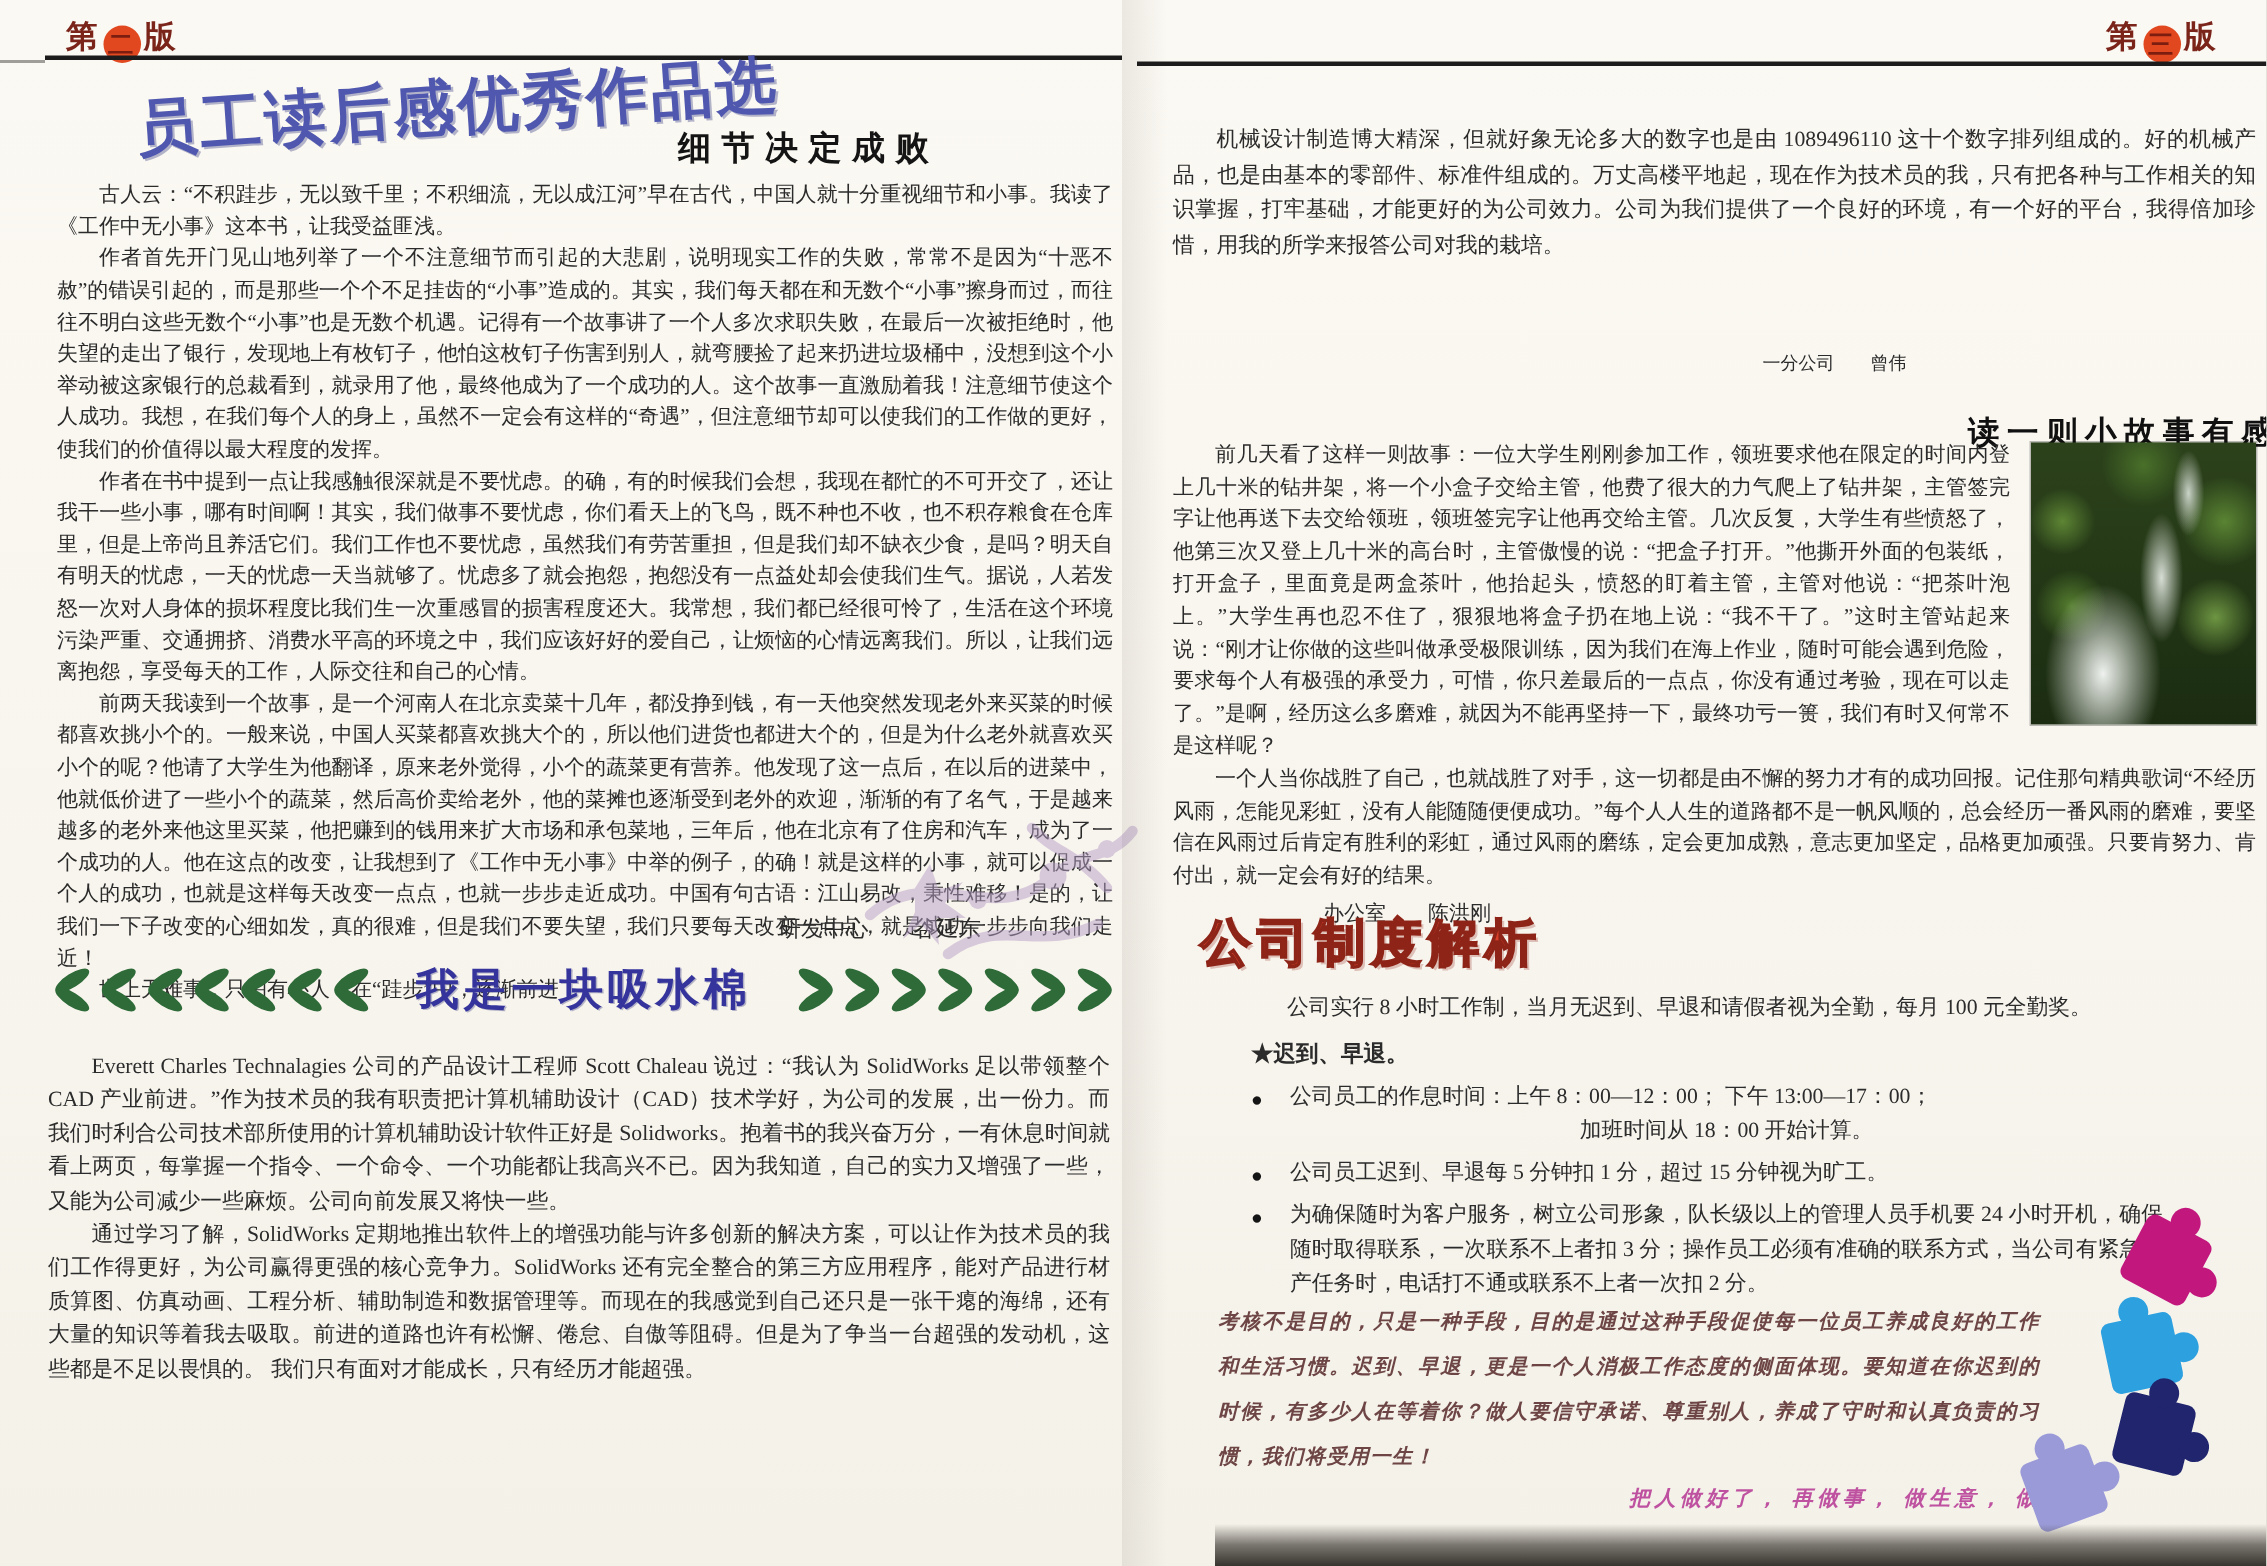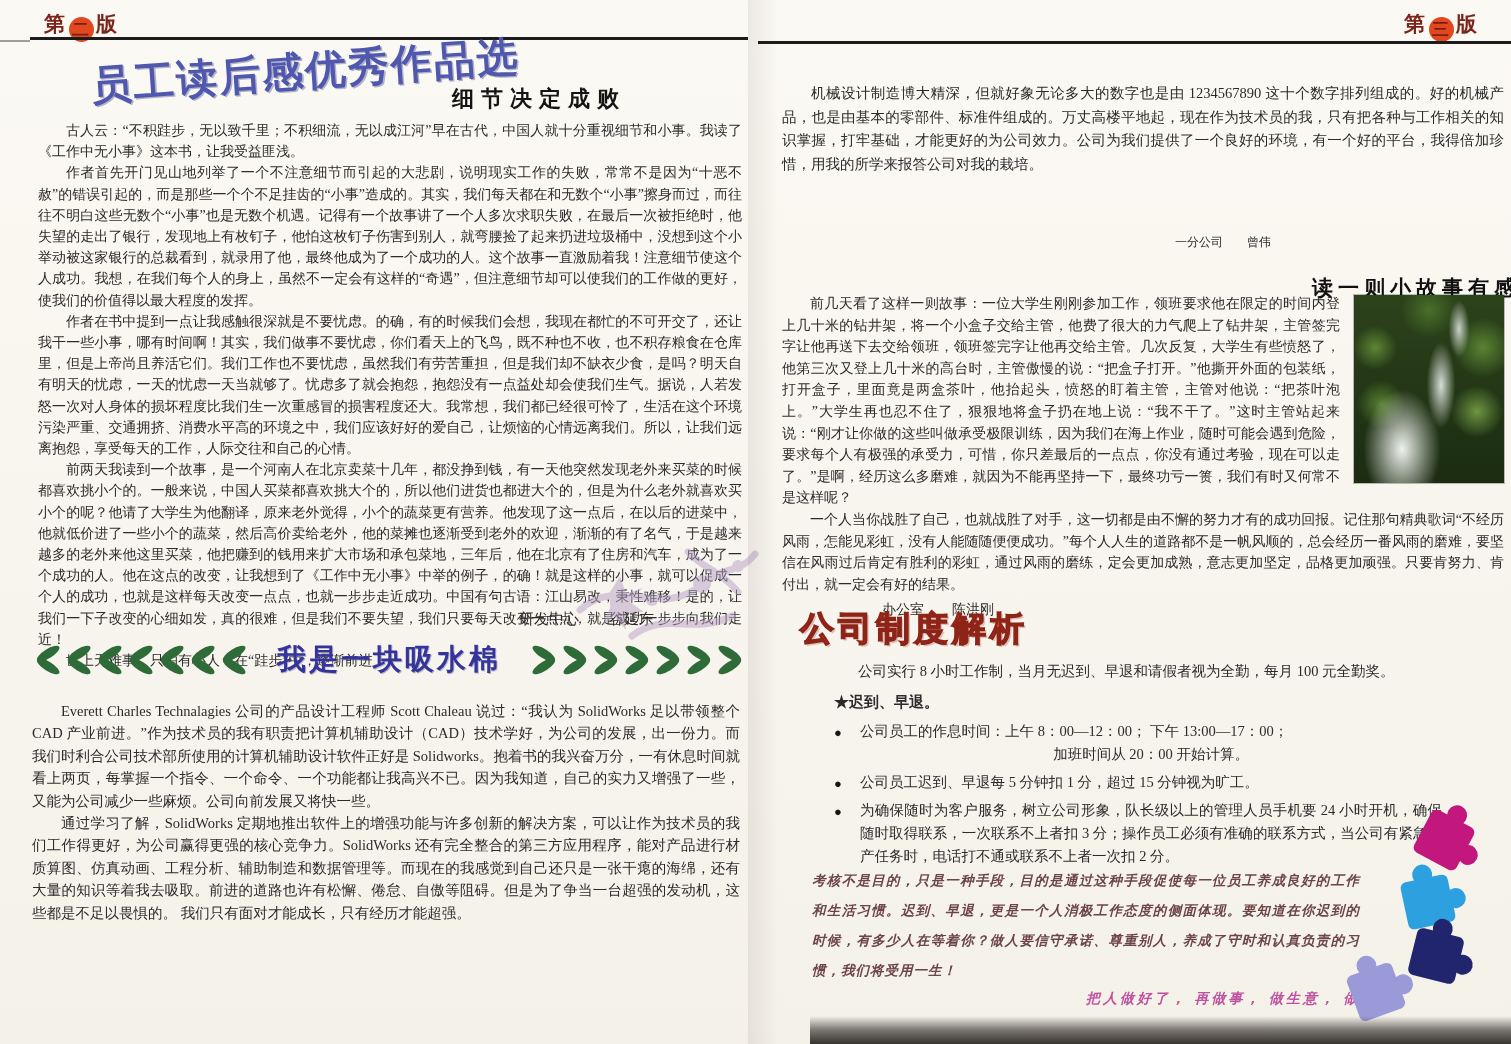"机械设计制造博大精深，但就好象无论多大的数字也是由 1234567890" p { text: 1234567890 -> 1089496110 }
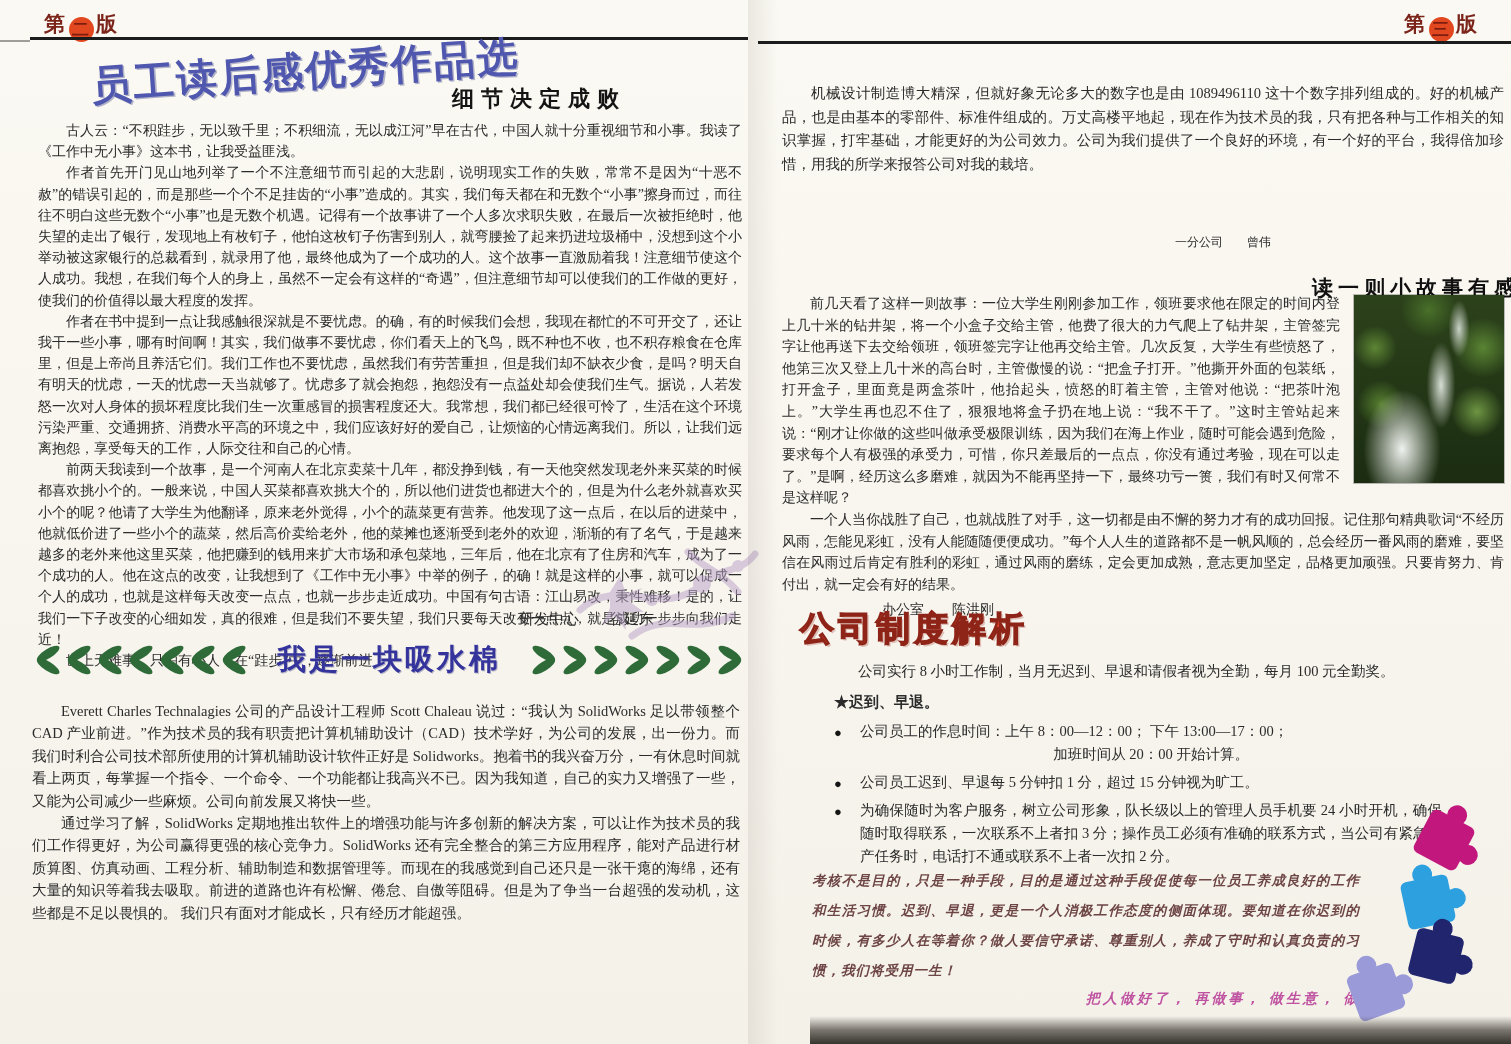"加班时间从 20：00 开始计算。" div.b1-line2 { text: 20 -> 18 }
